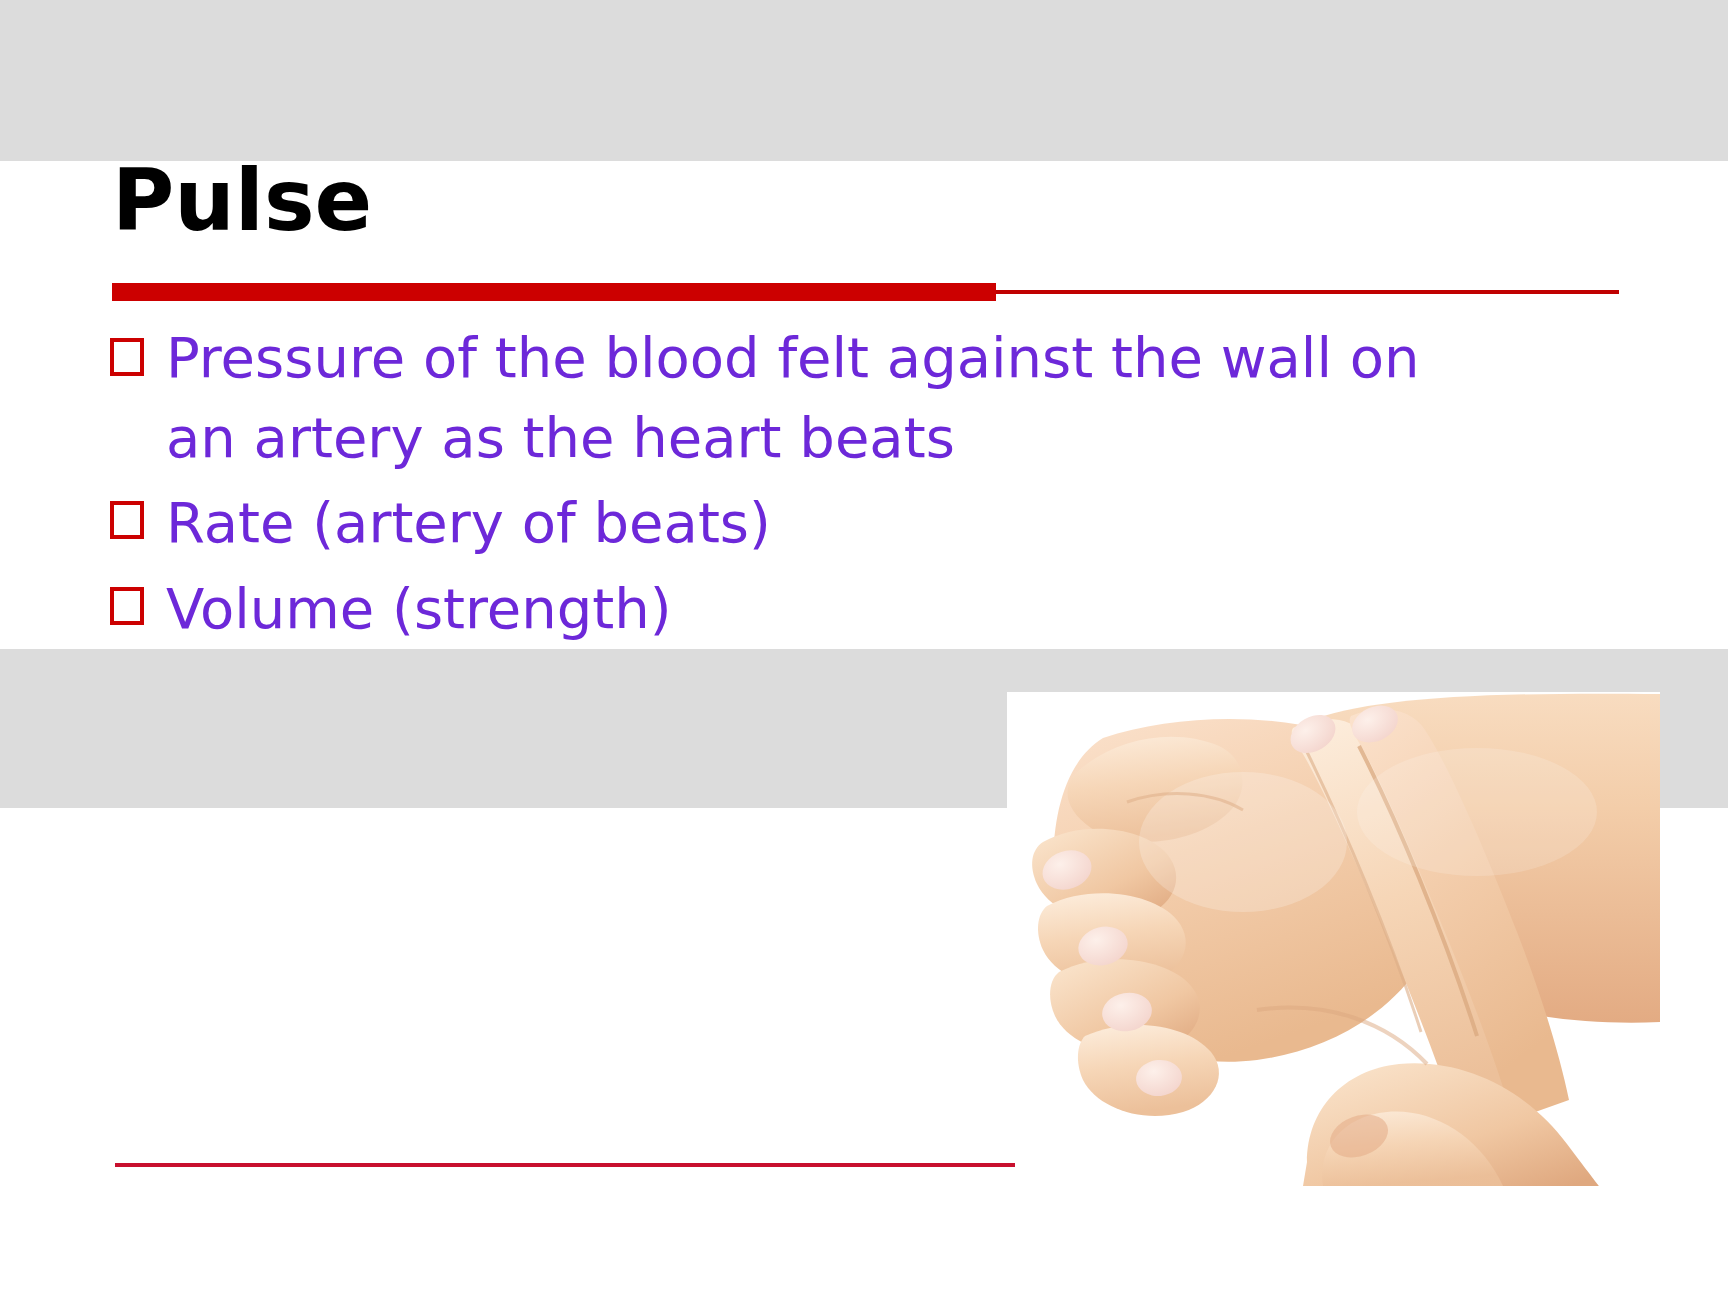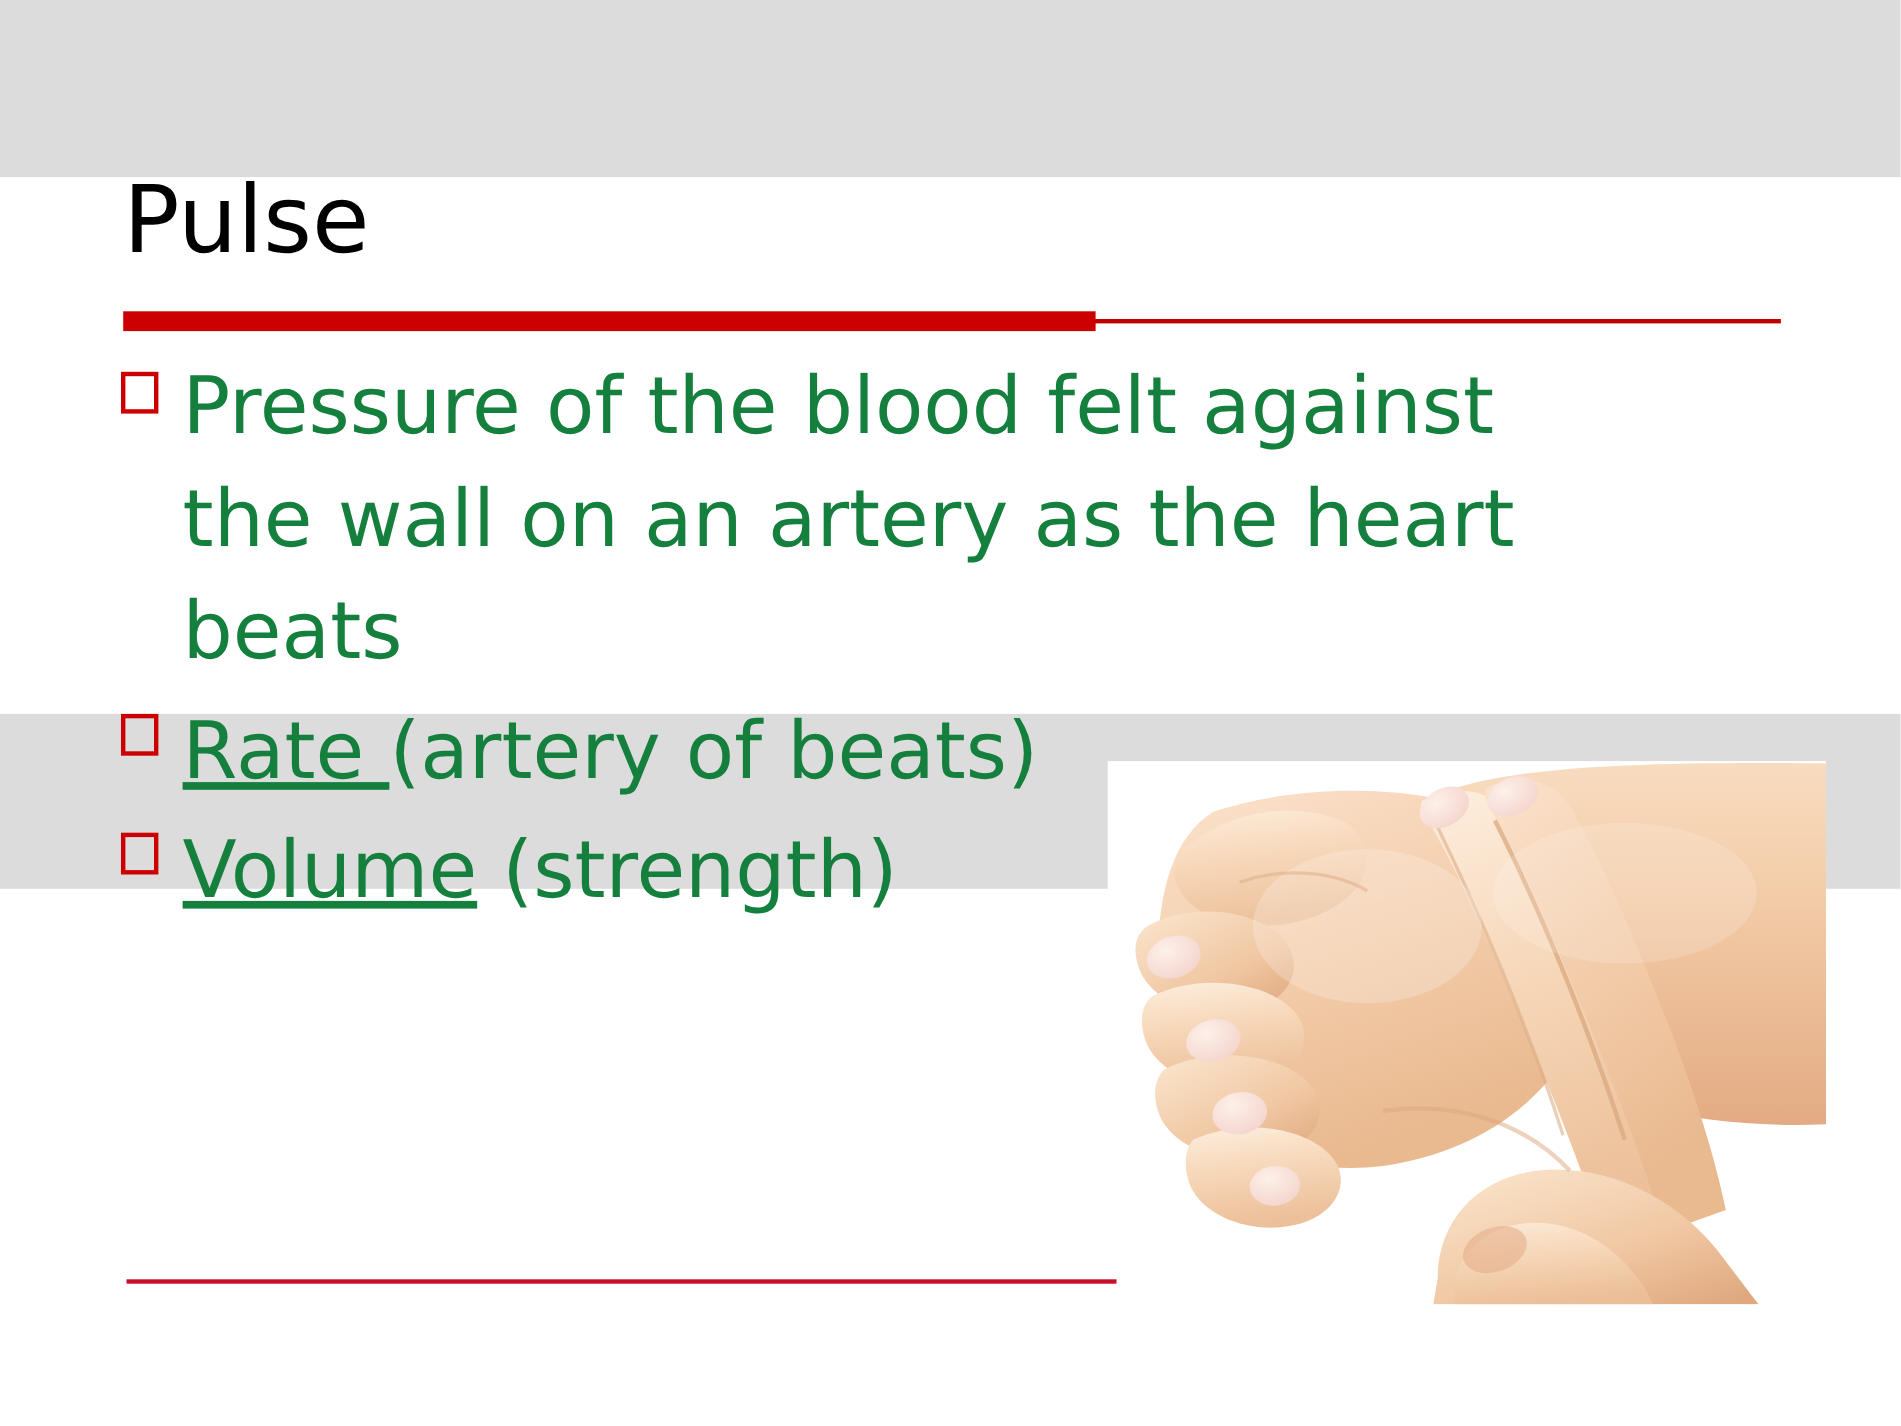"Pulse" .title { font-weight: normal -> bold }
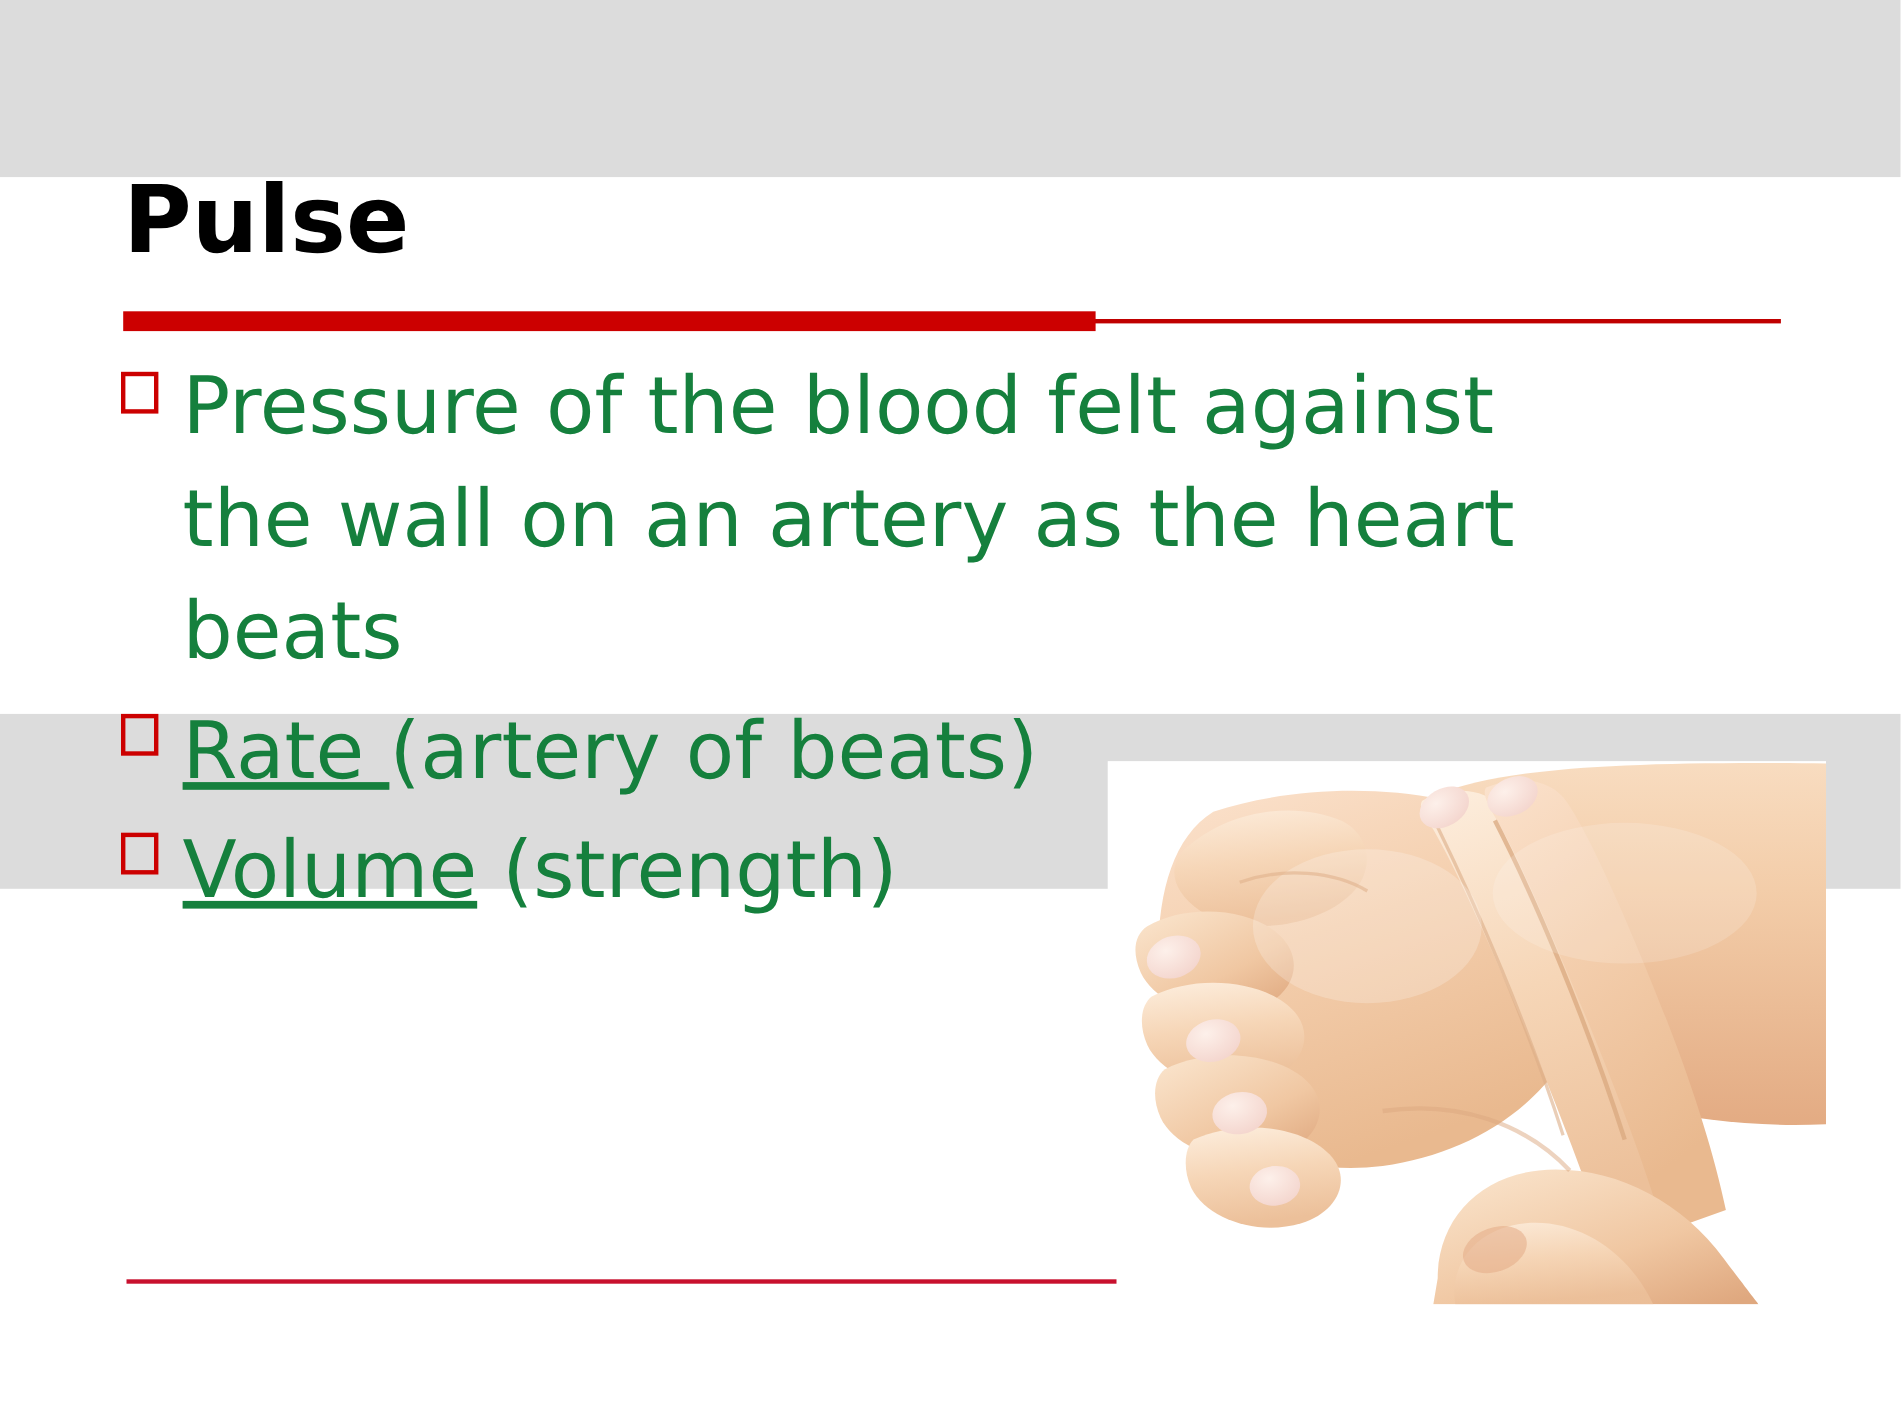"Pressure of the blood felt" .bullet-text { color: #15803d -> #6d28d9; font-size: 72px -> 56px }
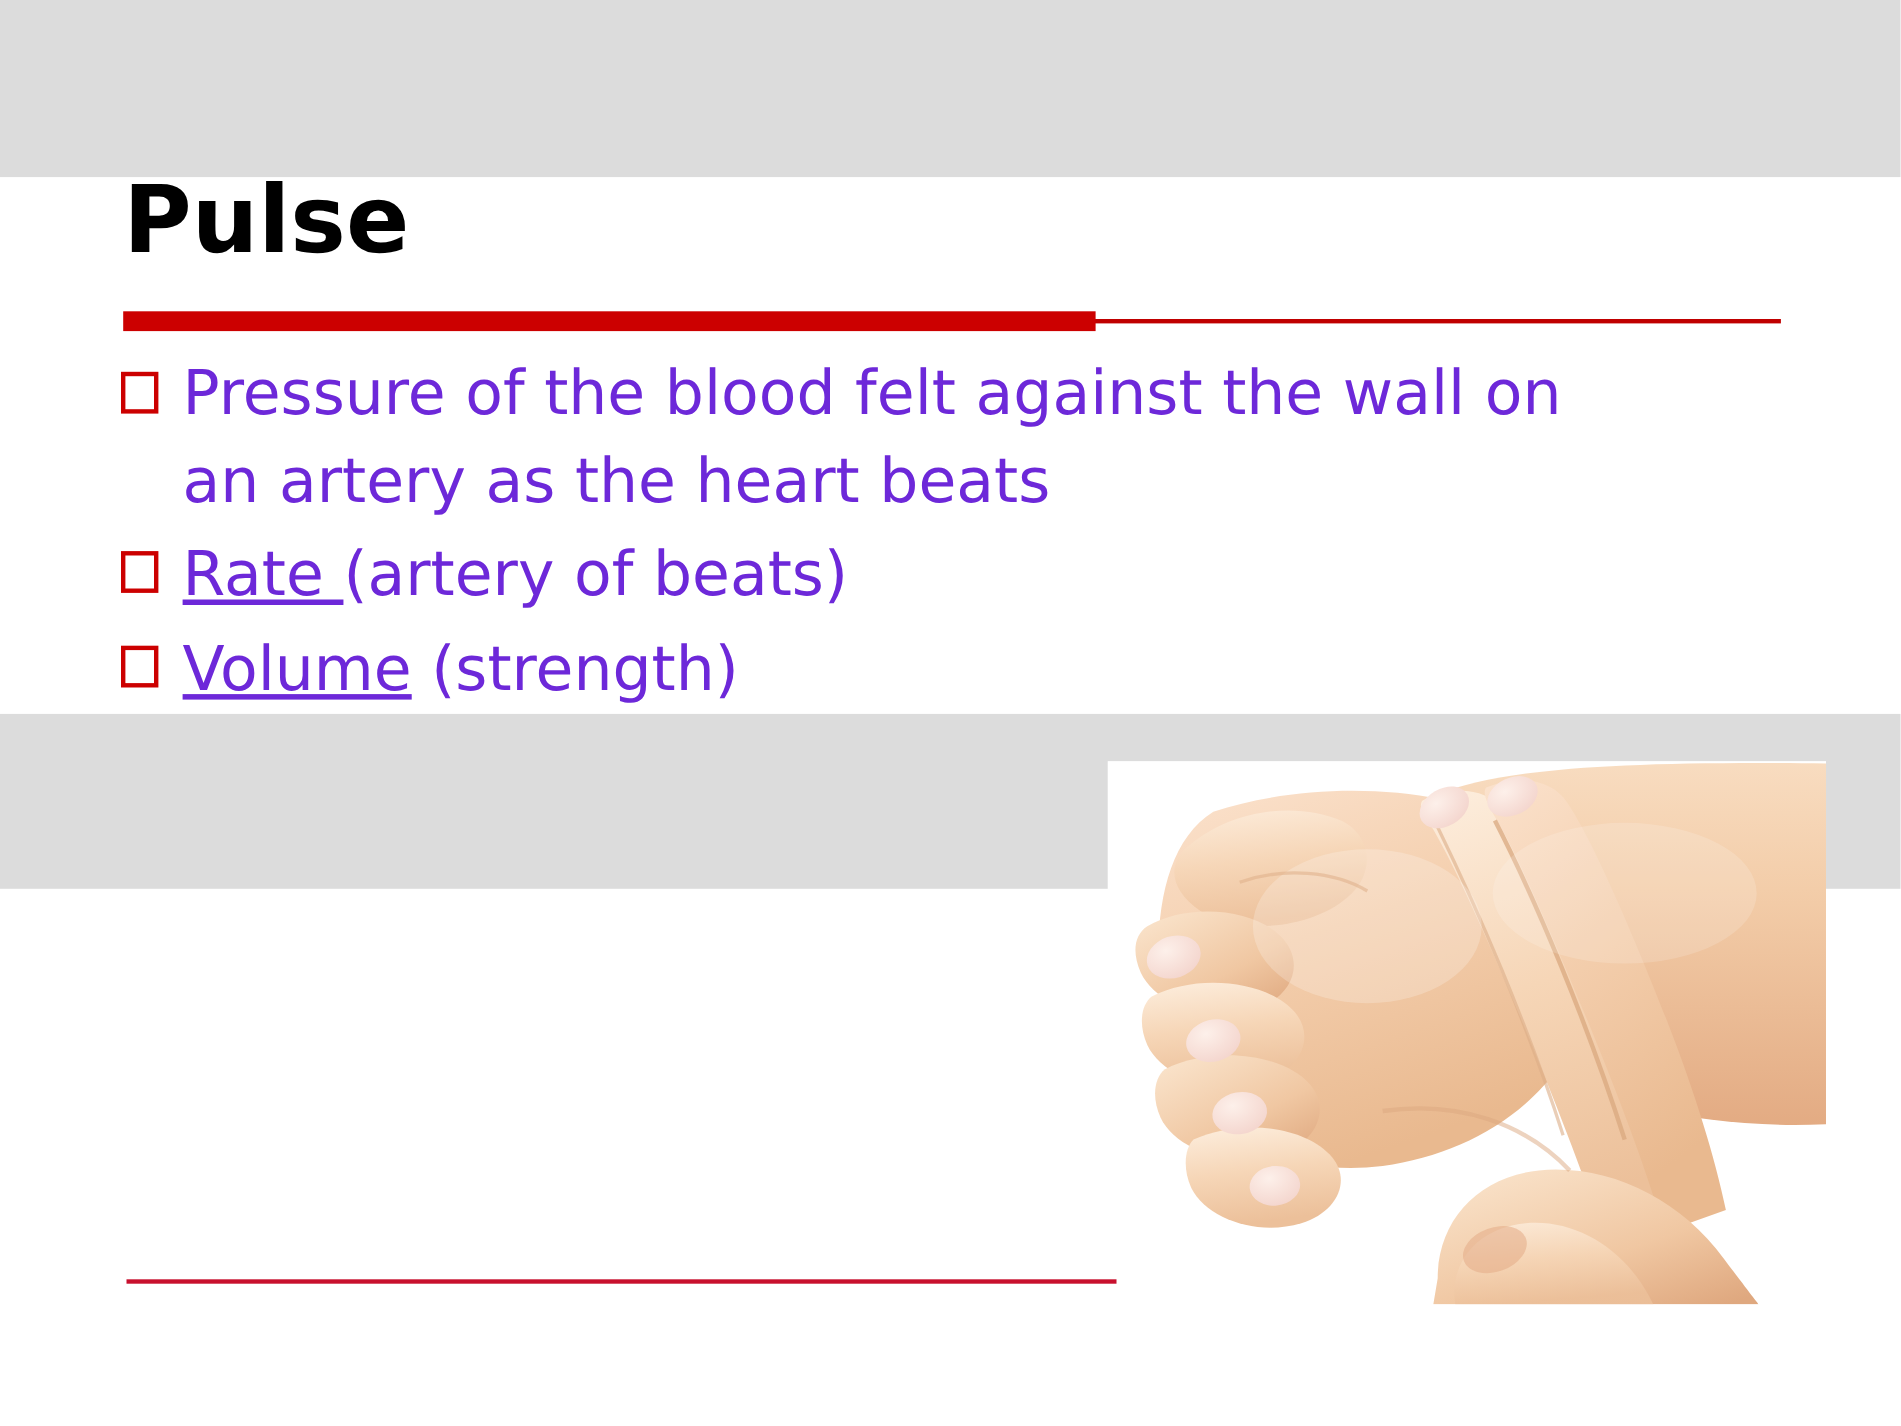"Rate" .bullet-text .u { text-decoration: underline -> none }
